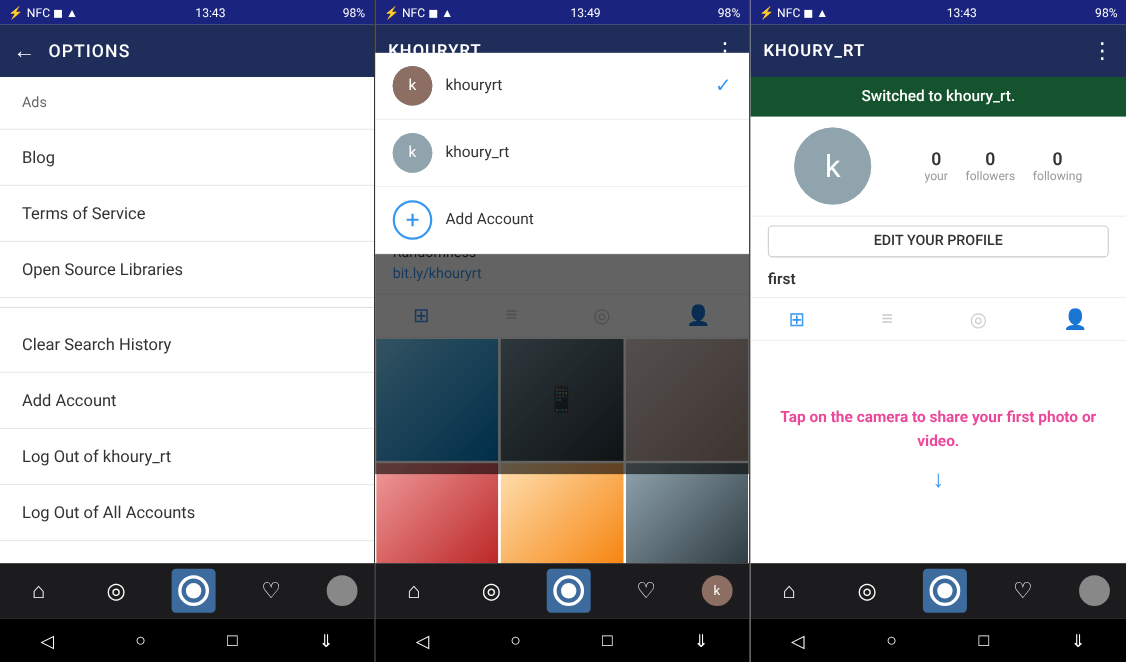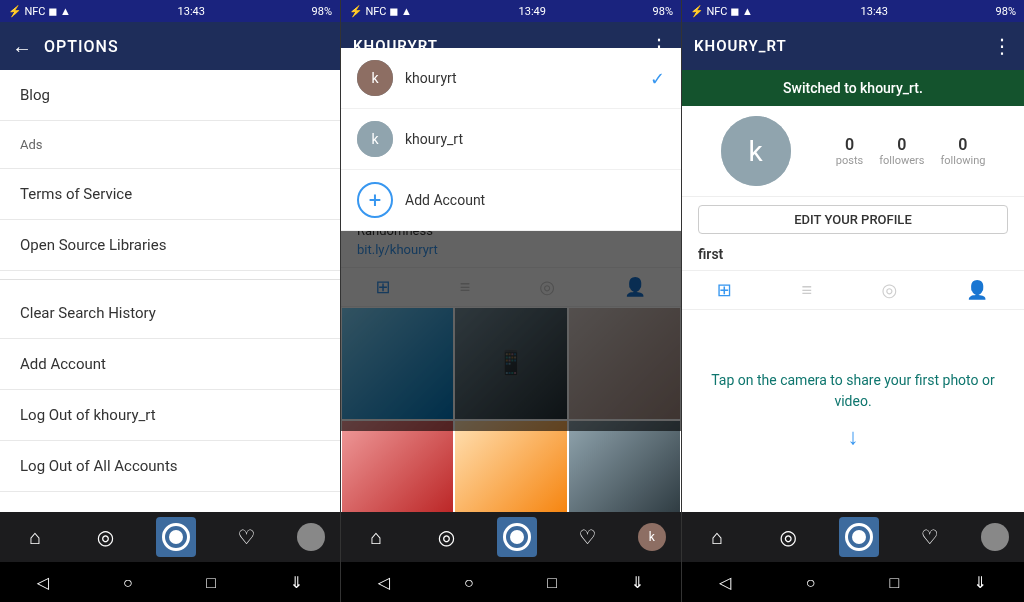"Blog" div.option-item { order: before "Ads" -> after "Ads" }
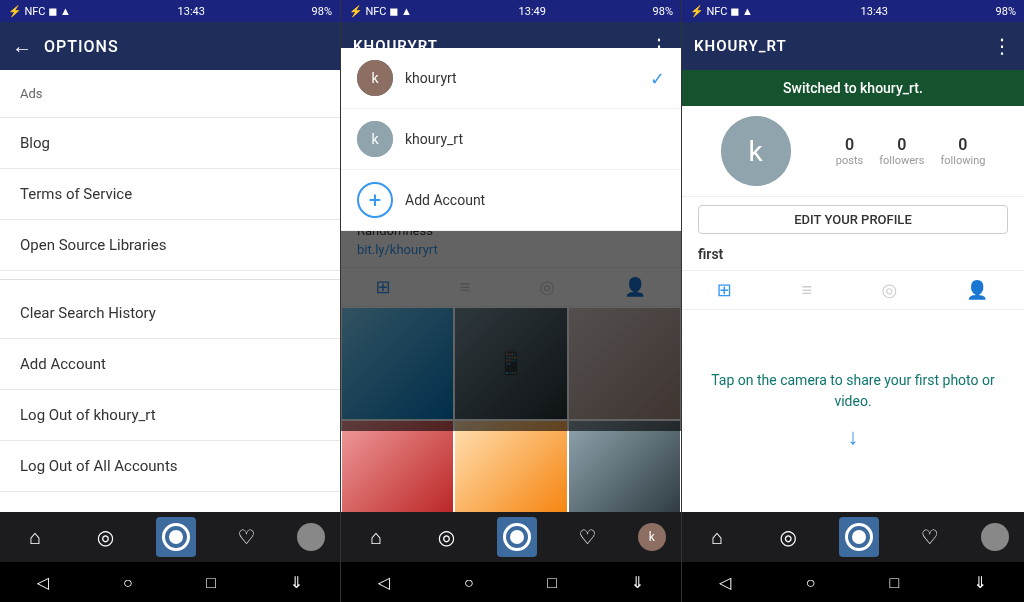"posts" div.p3-stat-label { text: posts -> your }
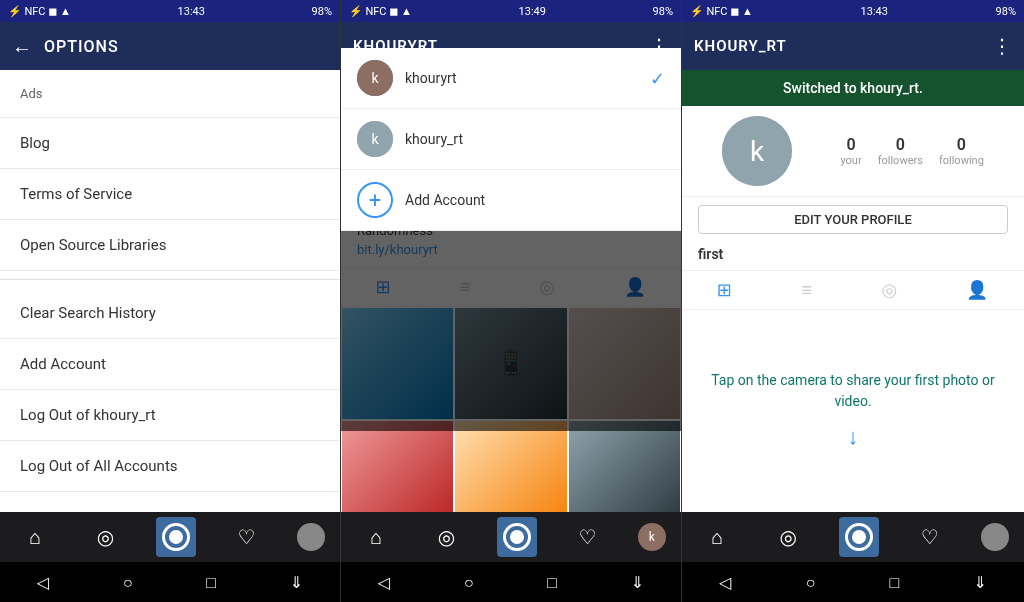"Tap on the camera to" div { color: #0f766e -> #ec4899; font-weight: 400 -> 700 }
